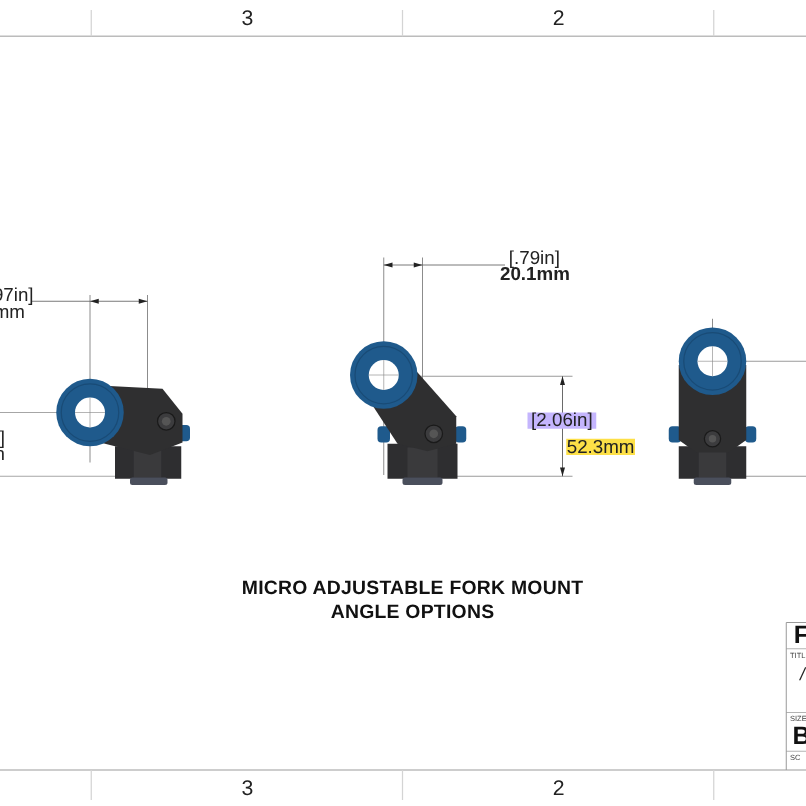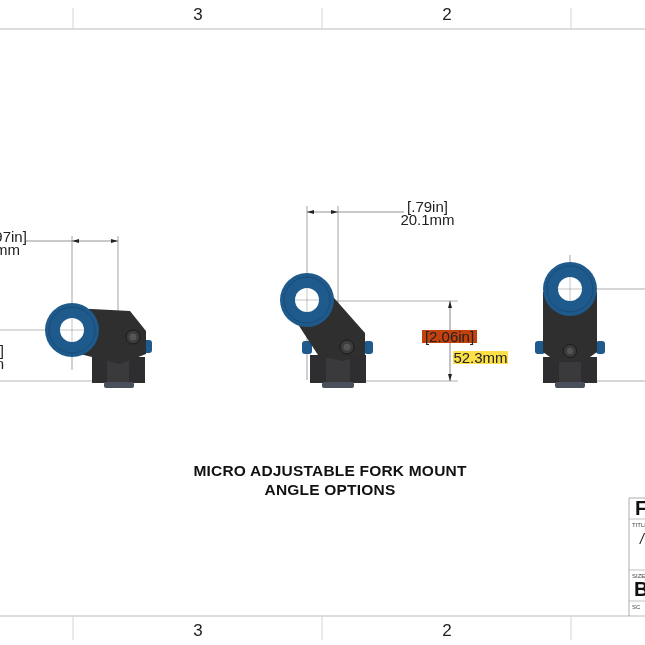"20.1mm" div.dim { font-weight: none -> bold }
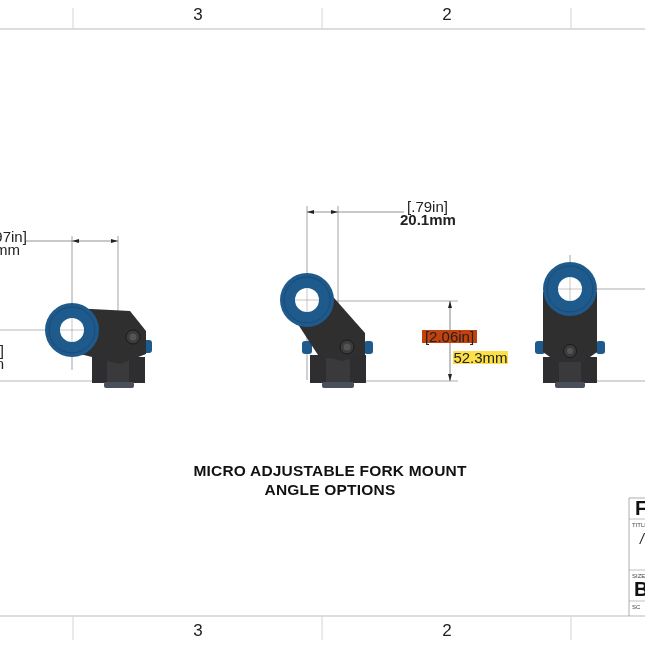"[2.06in]" div.dim { background: #c2410c -> #c4b5fd }
